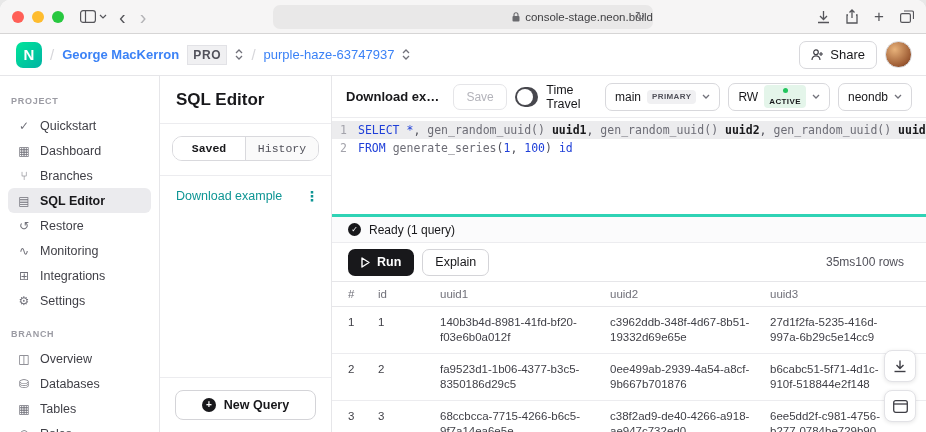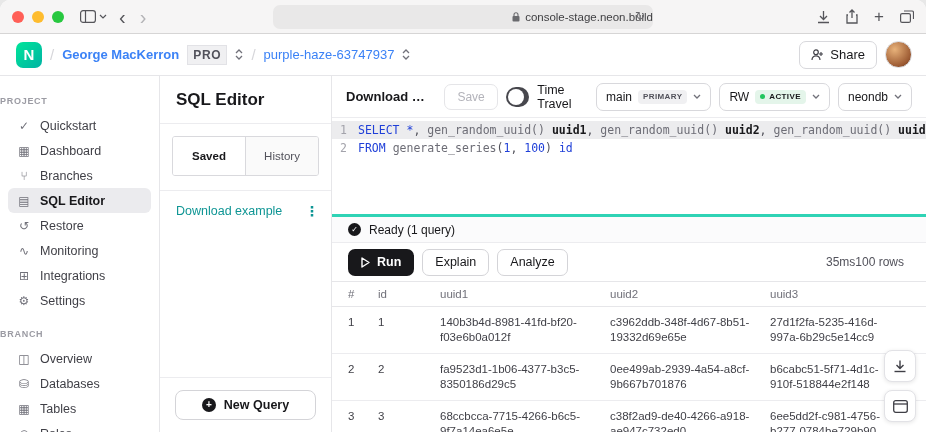"PROJECT" .side-section-label { margin: 16px 0 7px -> 16px 11px 7px }
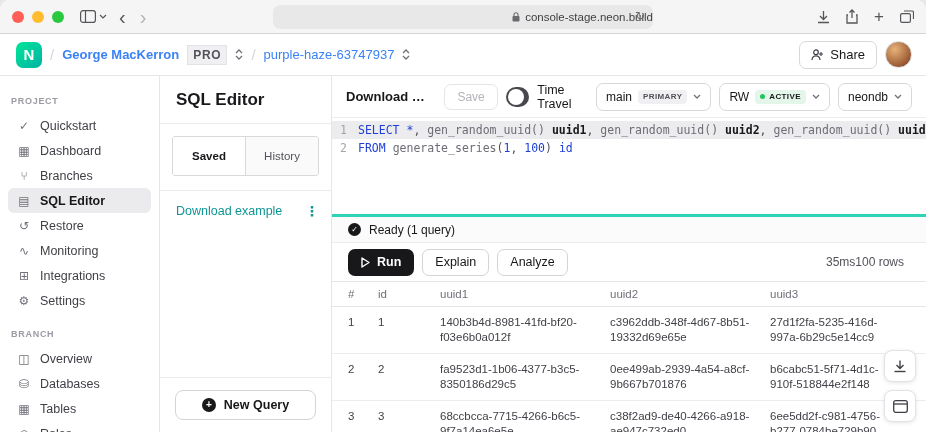"ACTIVE" .sel-badge.active { flex-direction: none -> column }
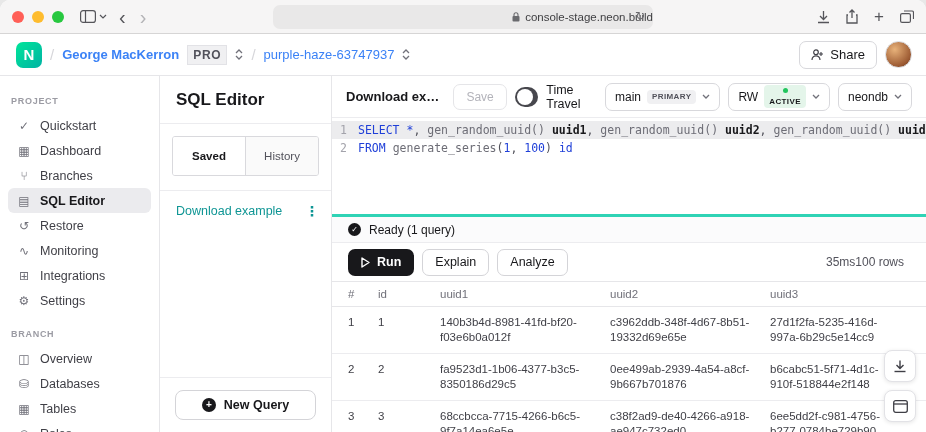"Saved" .seg { border-radius: 3px -> 10px; font-family: none -> Liberation Mono, monospace; height: 40px -> 25px }
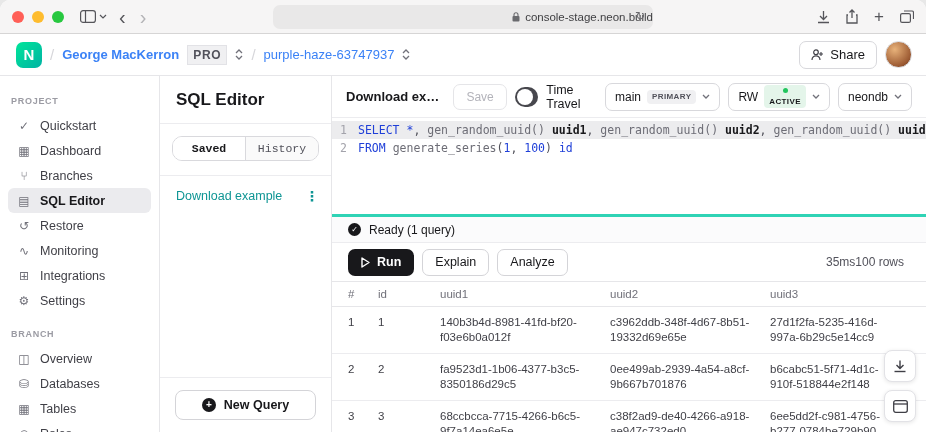"Analyze" button.ghost-btn { html: <button>Analyze</button> -> none }
